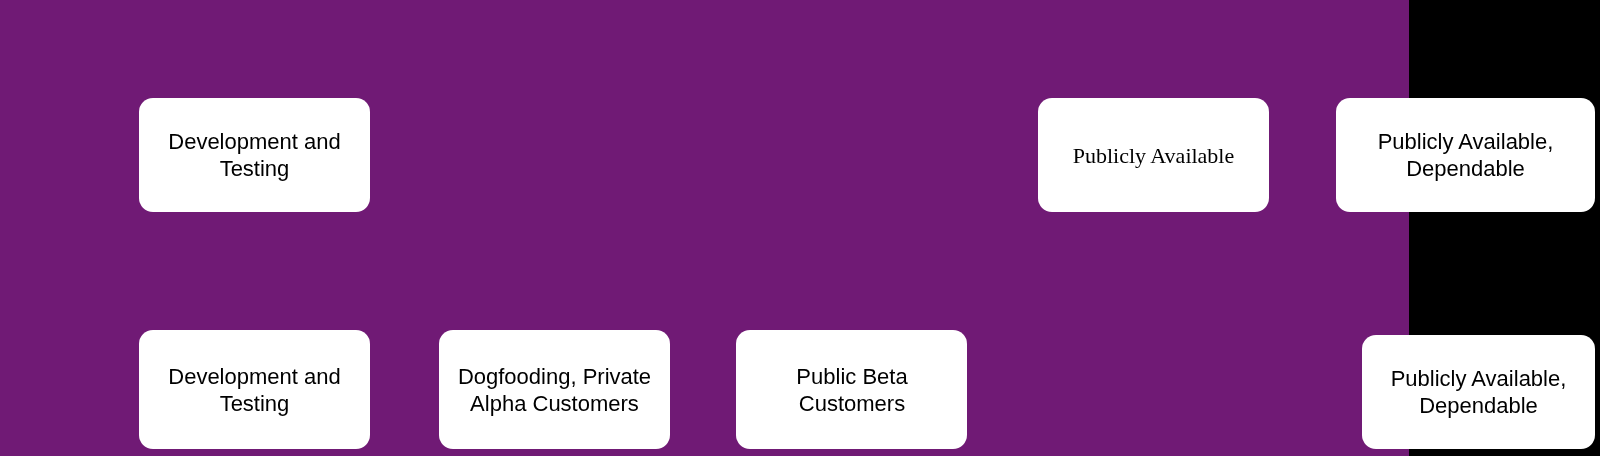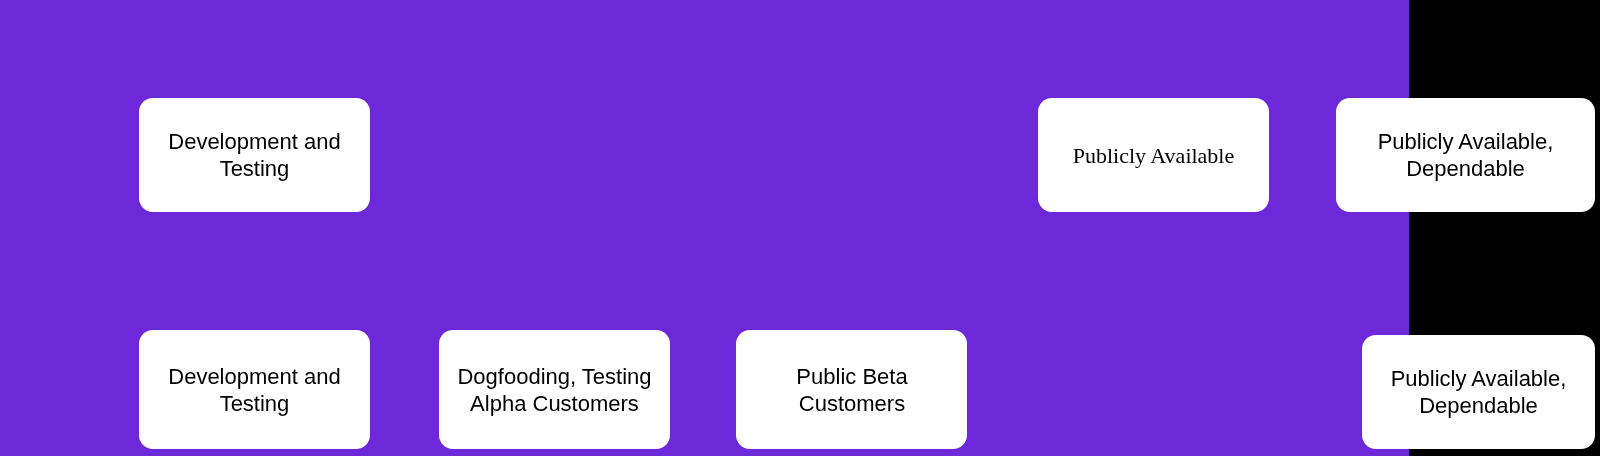"Development and" #canvas { background: #6d28d9 -> #701a75 }
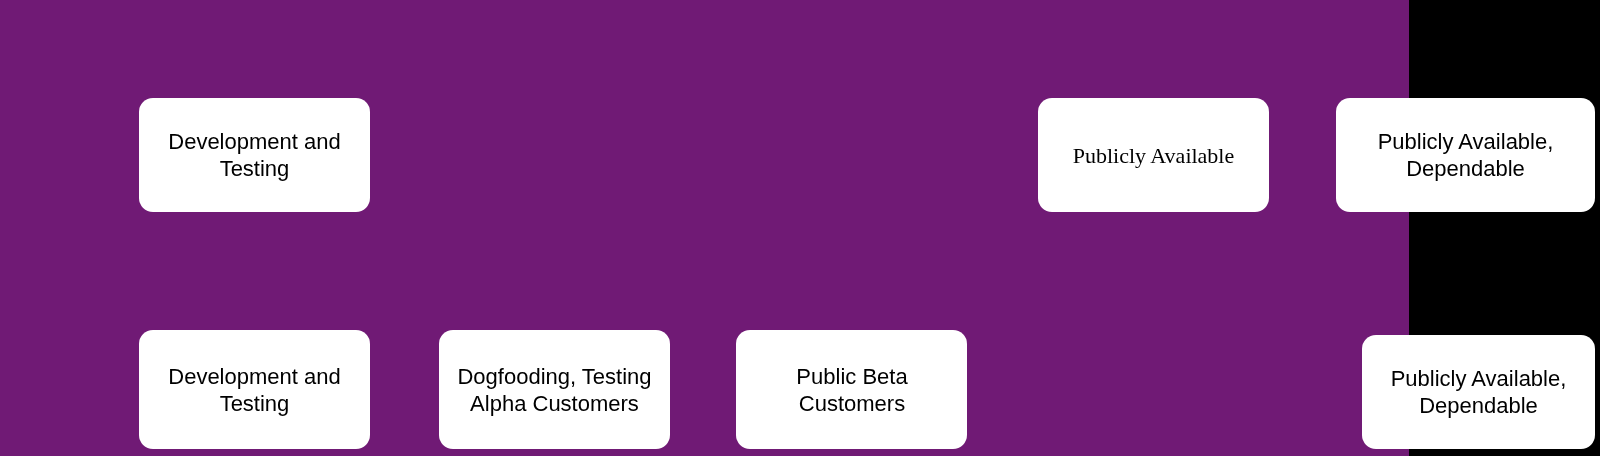"Dogfooding, Testing" span.node-label { text: Testing -> Private }
